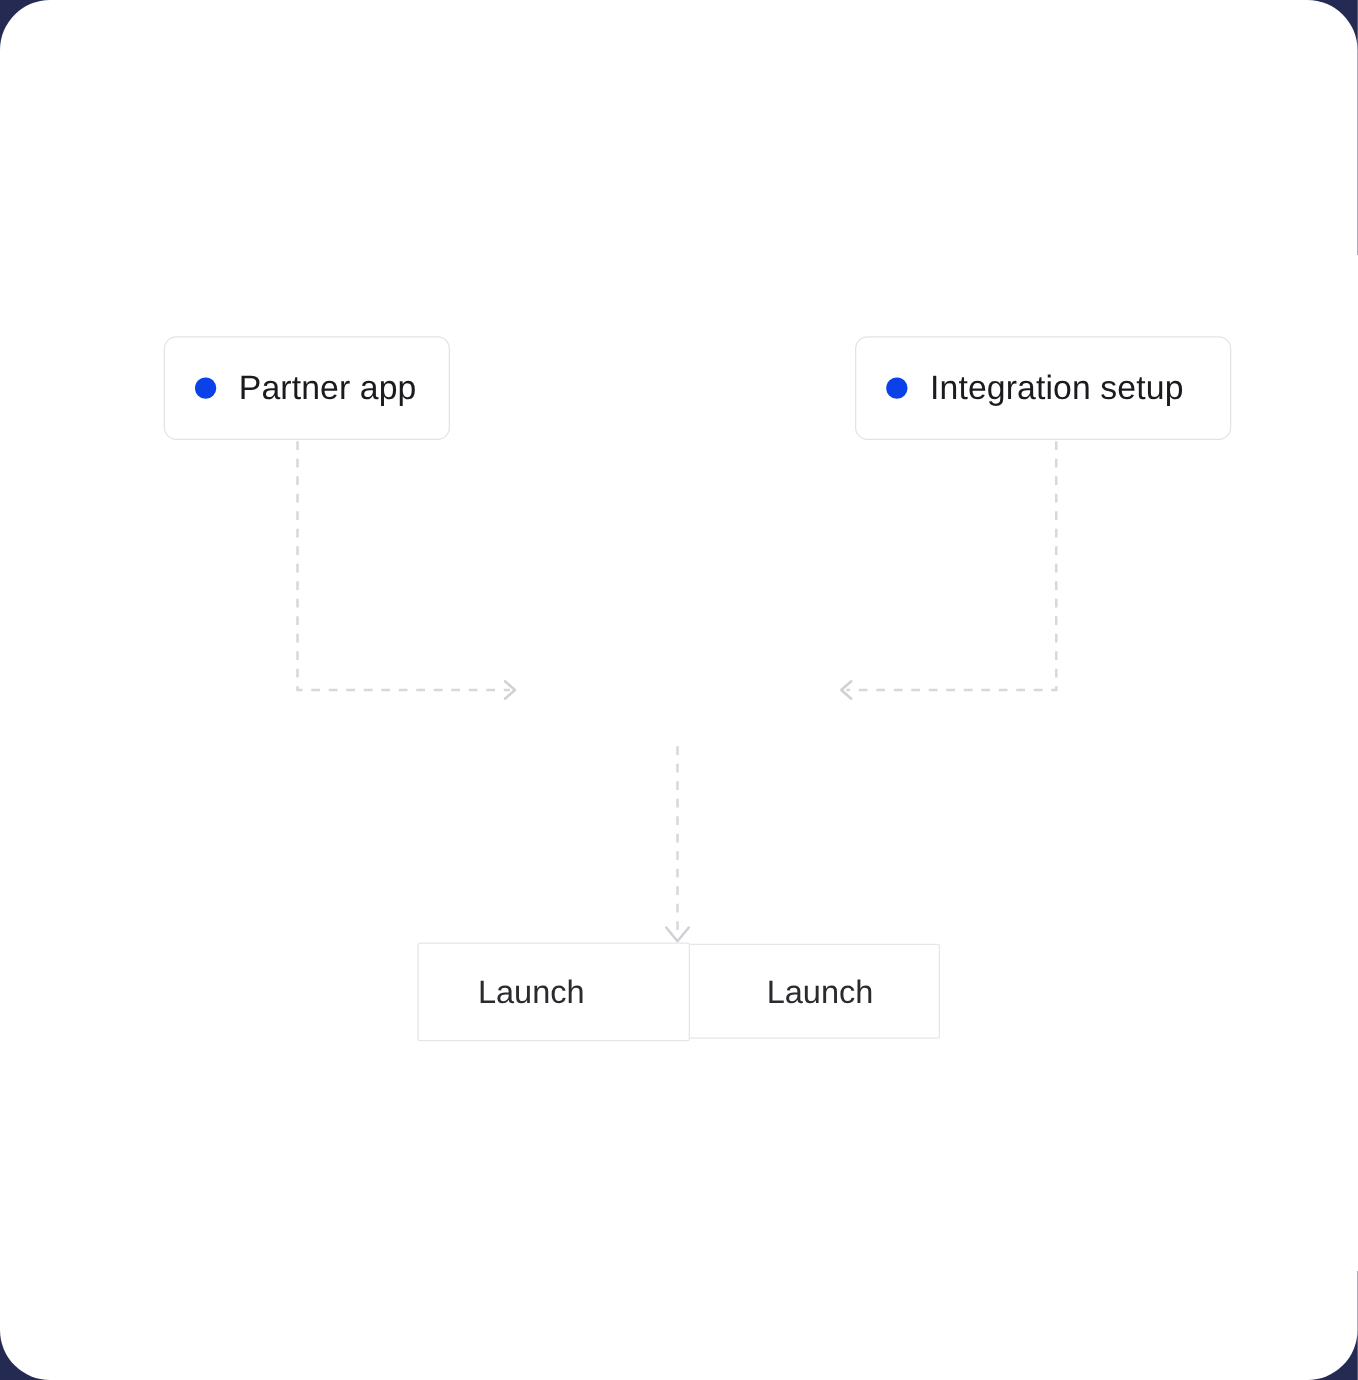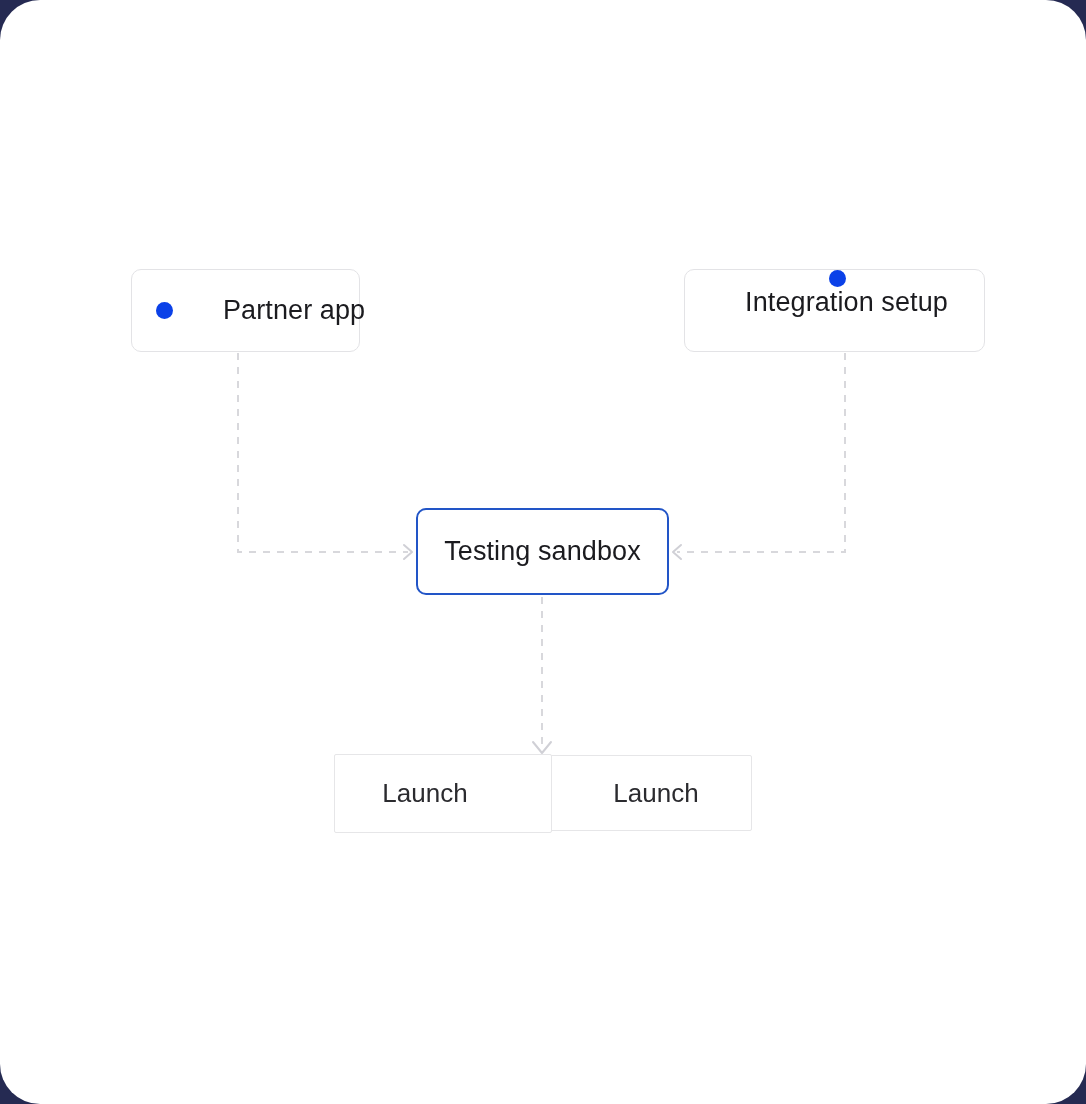"Partner app" #node-partner-app { gap: 32px -> none }
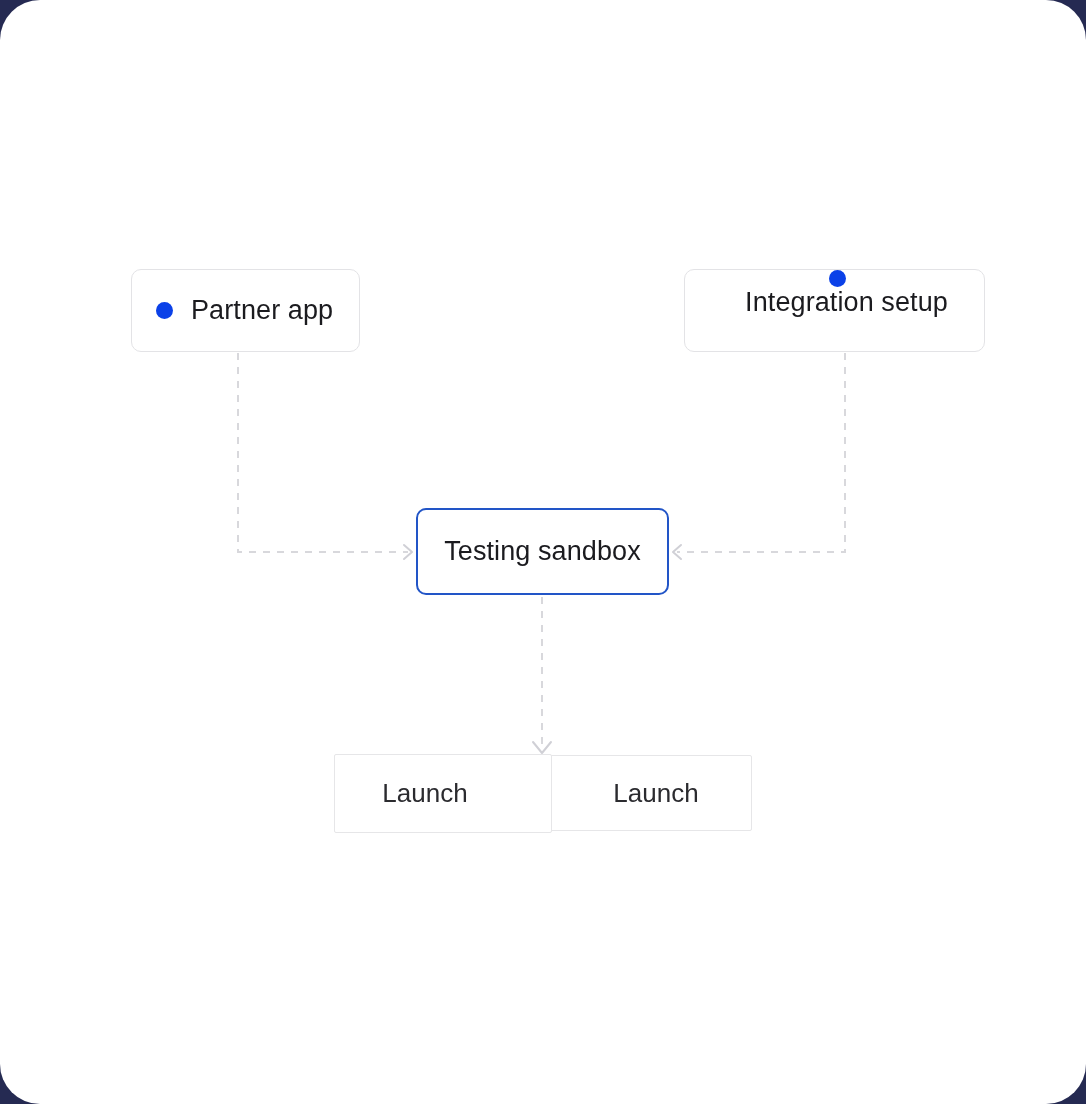"Integration setup" #node-integration { flex-direction: column -> none }
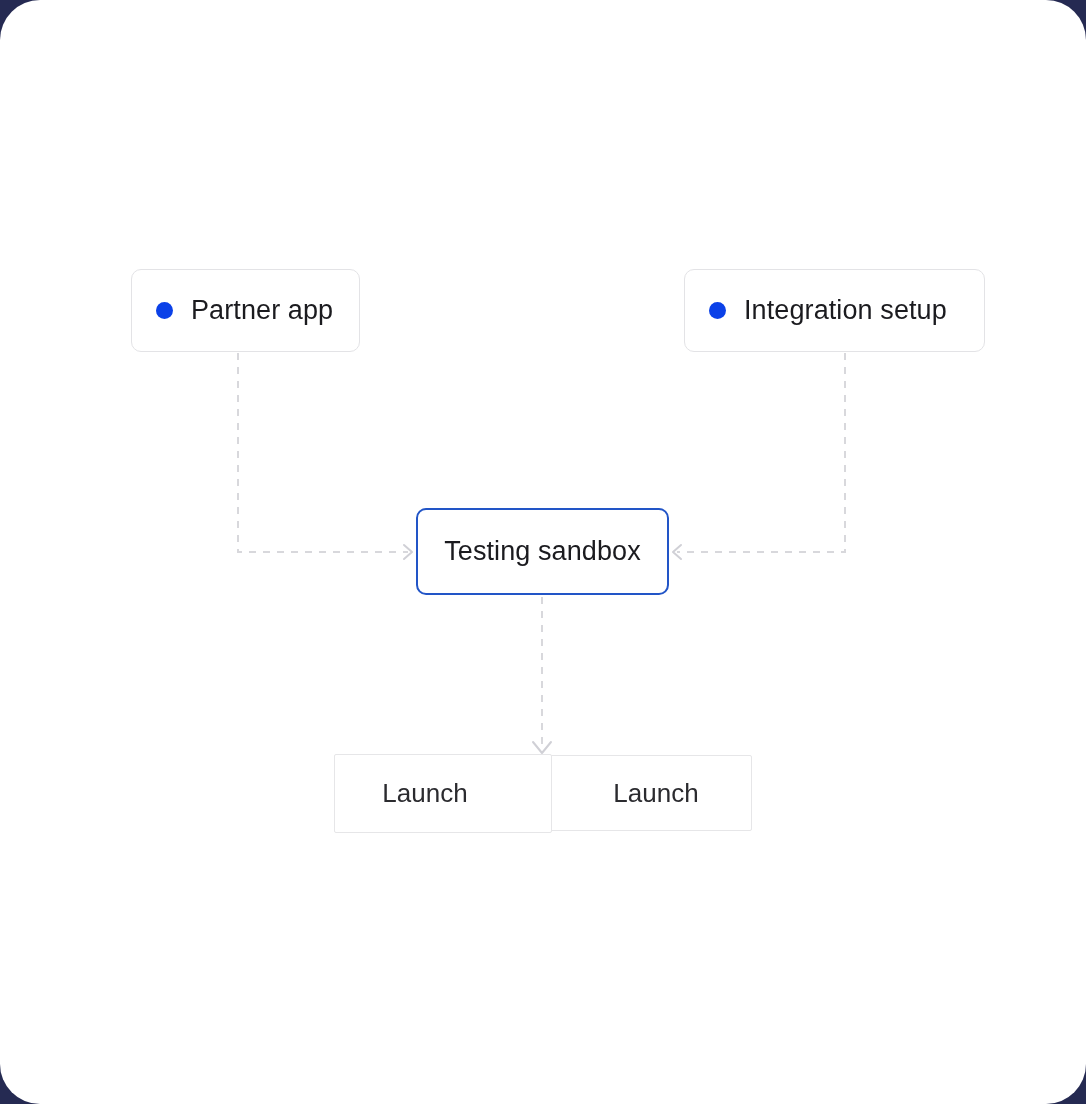"Testing sandbox" div.node { html: <div> <span>Testing sandbox</span> </div> -> none }
